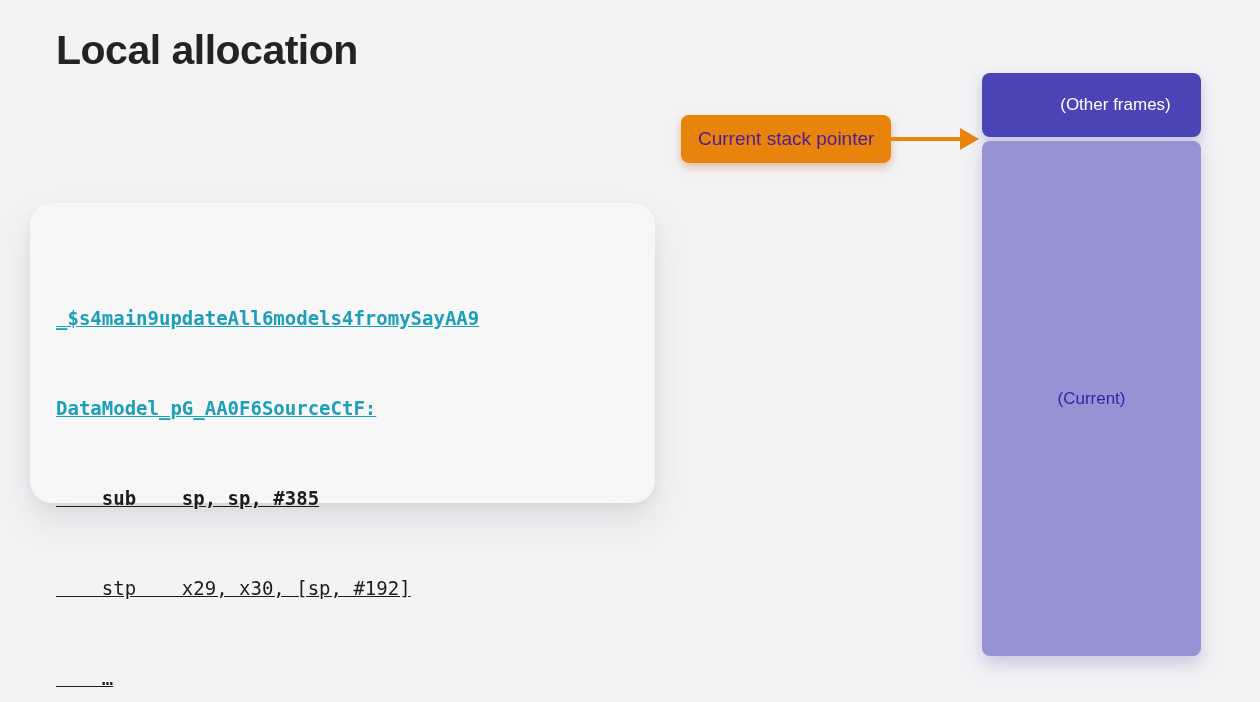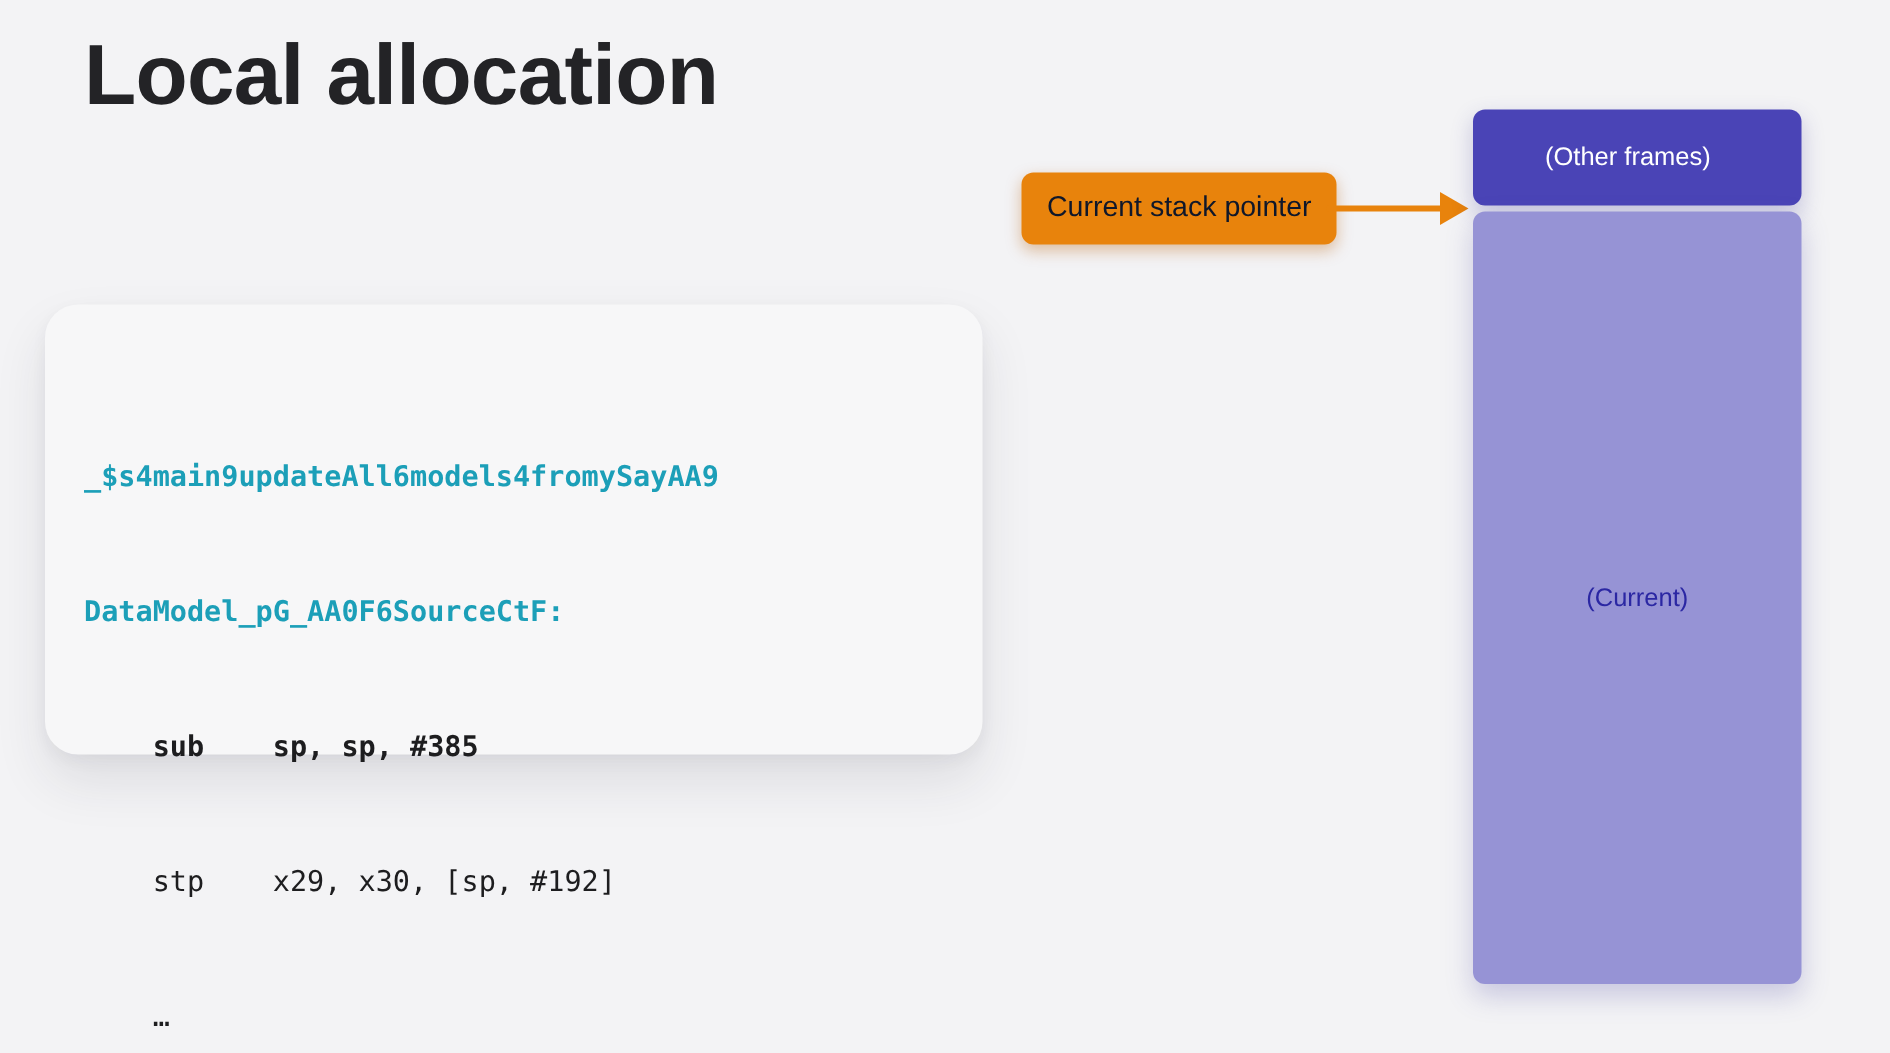"Local allocation" .slide-title { font-size: 57px -> 41px }
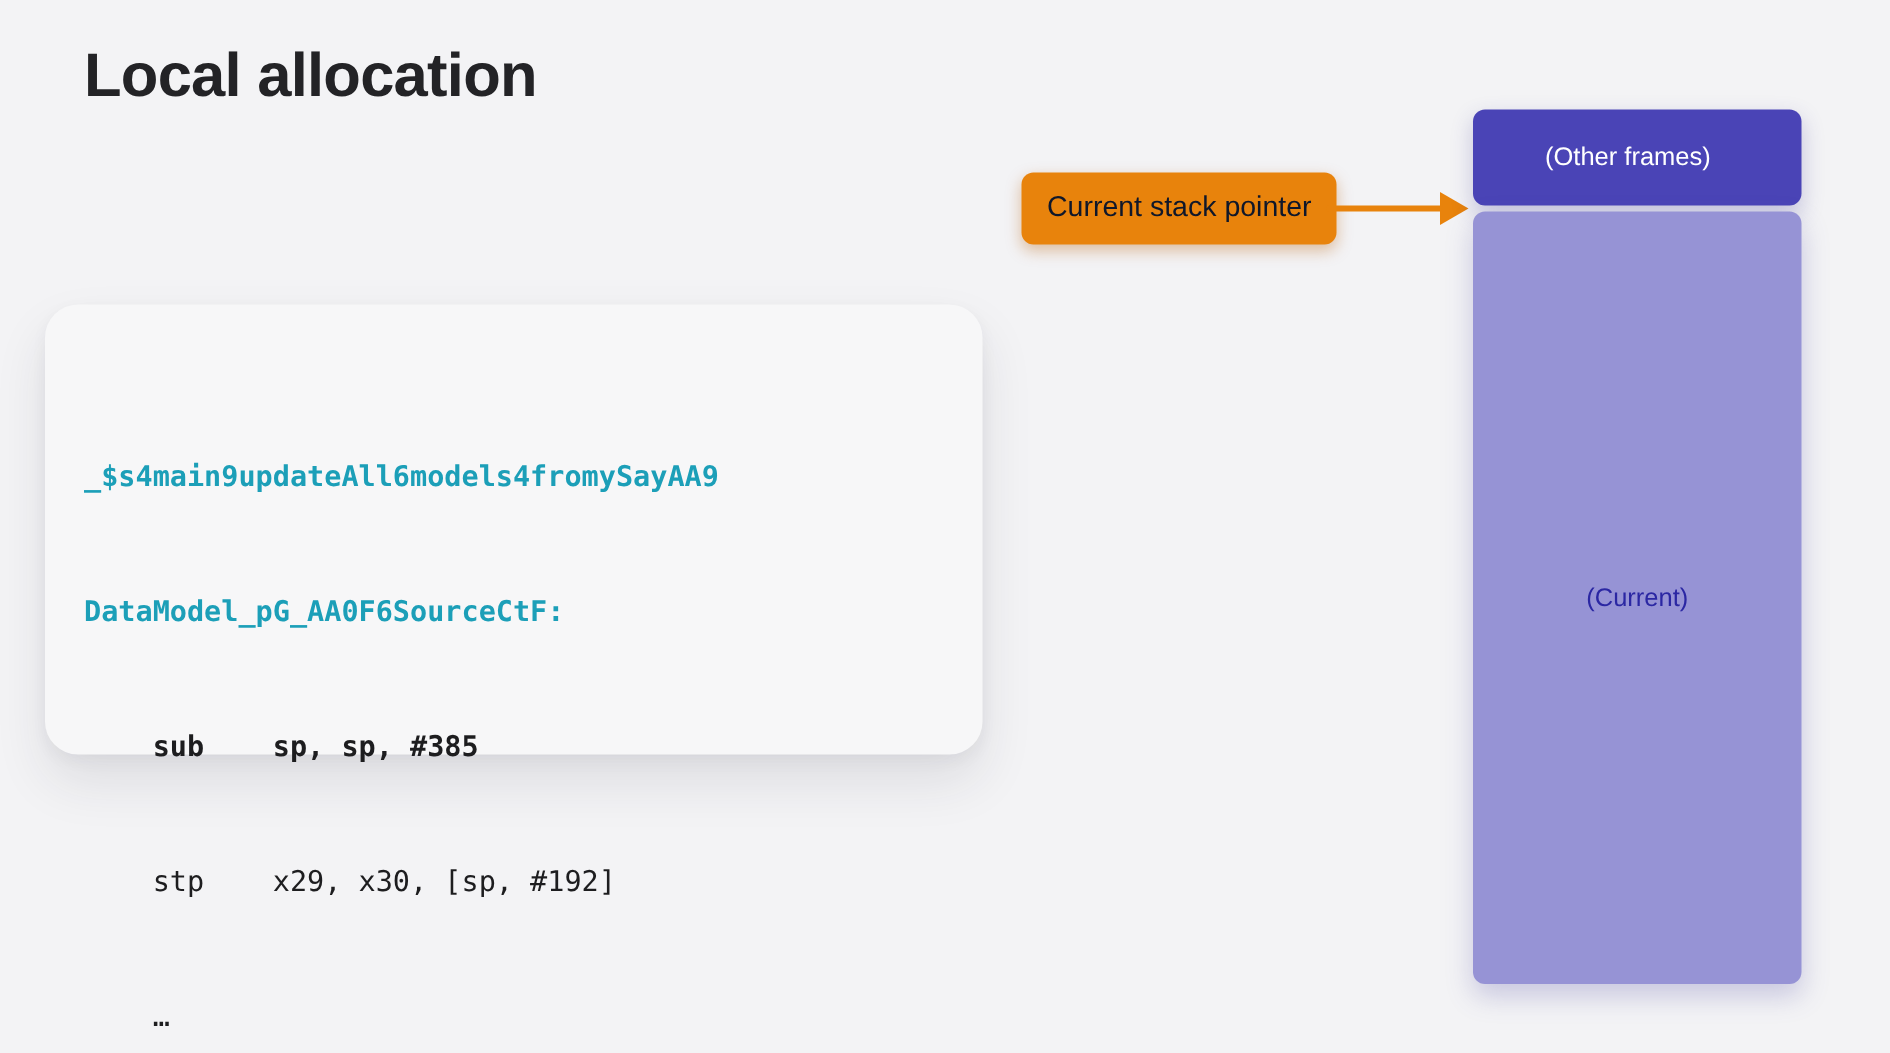"(Other frames)" .stack-other-frames { justify-content: flex-start -> center }
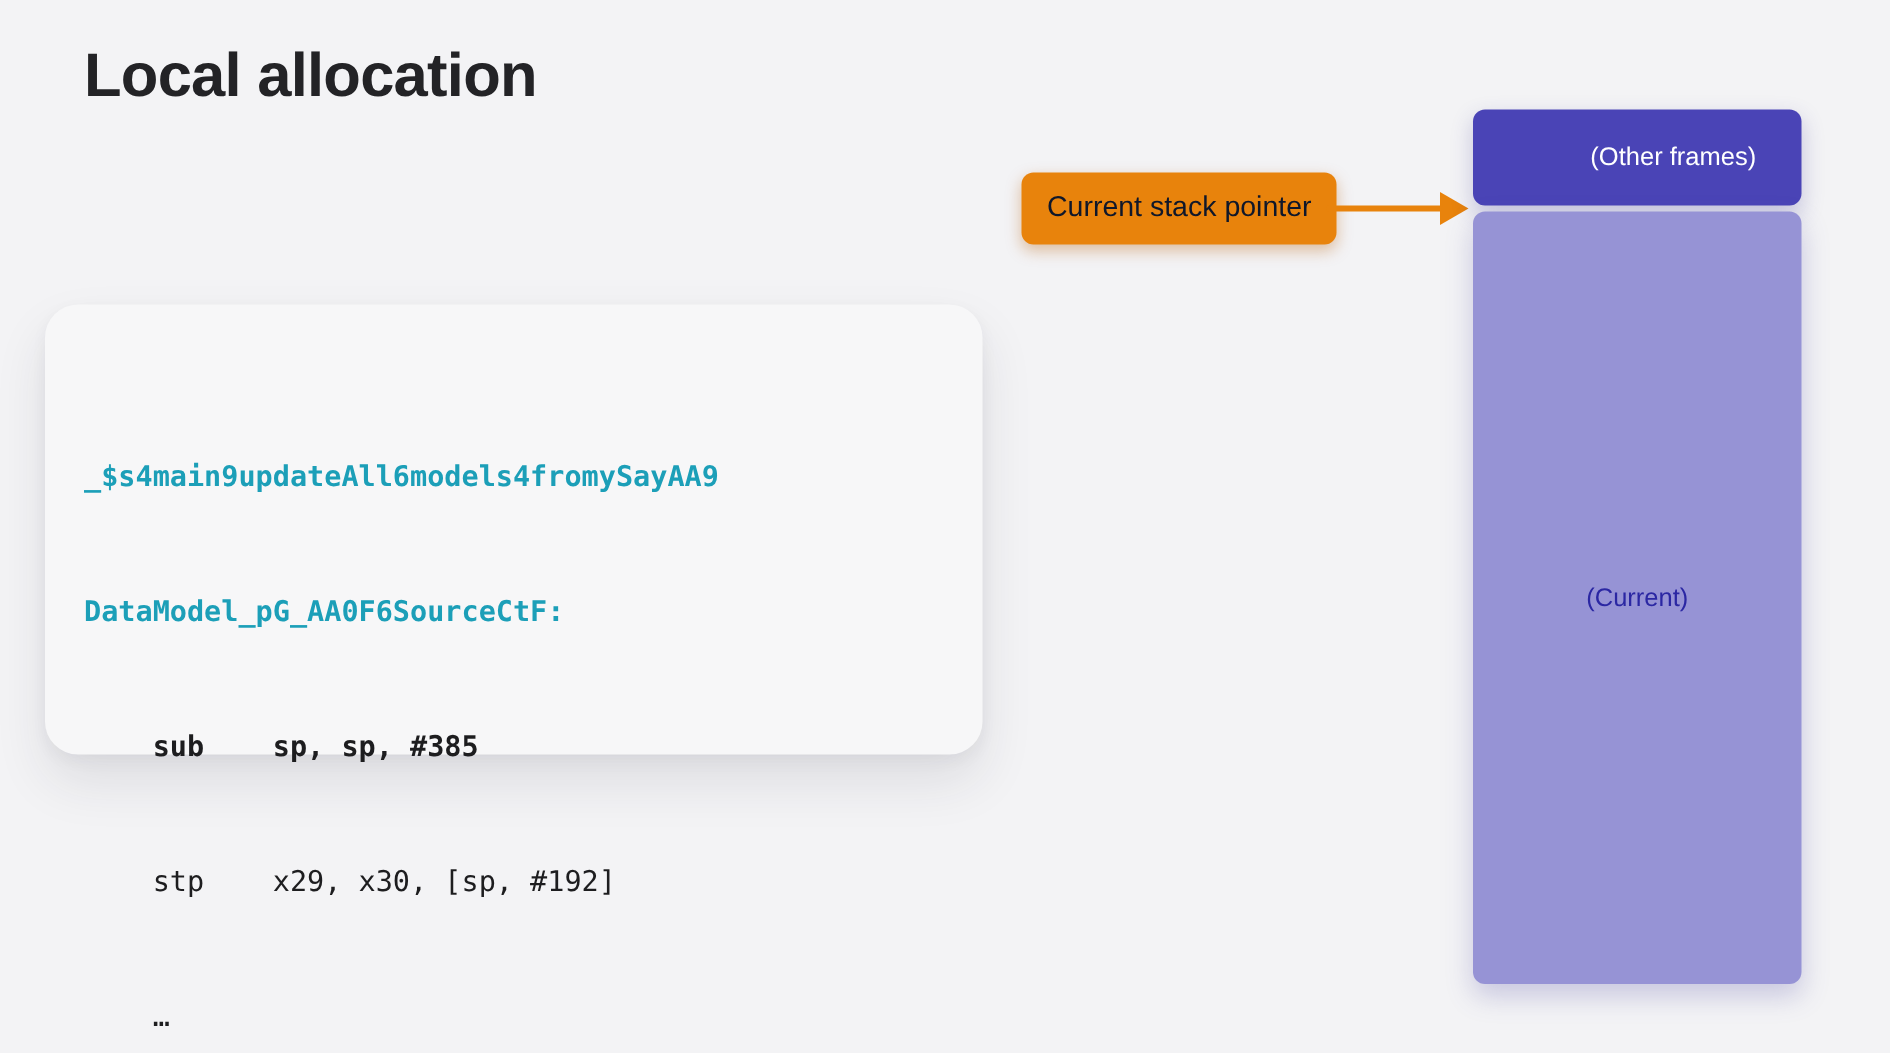"Current stack pointer" .callout-label { color: #0f172a -> #4c1d95 }
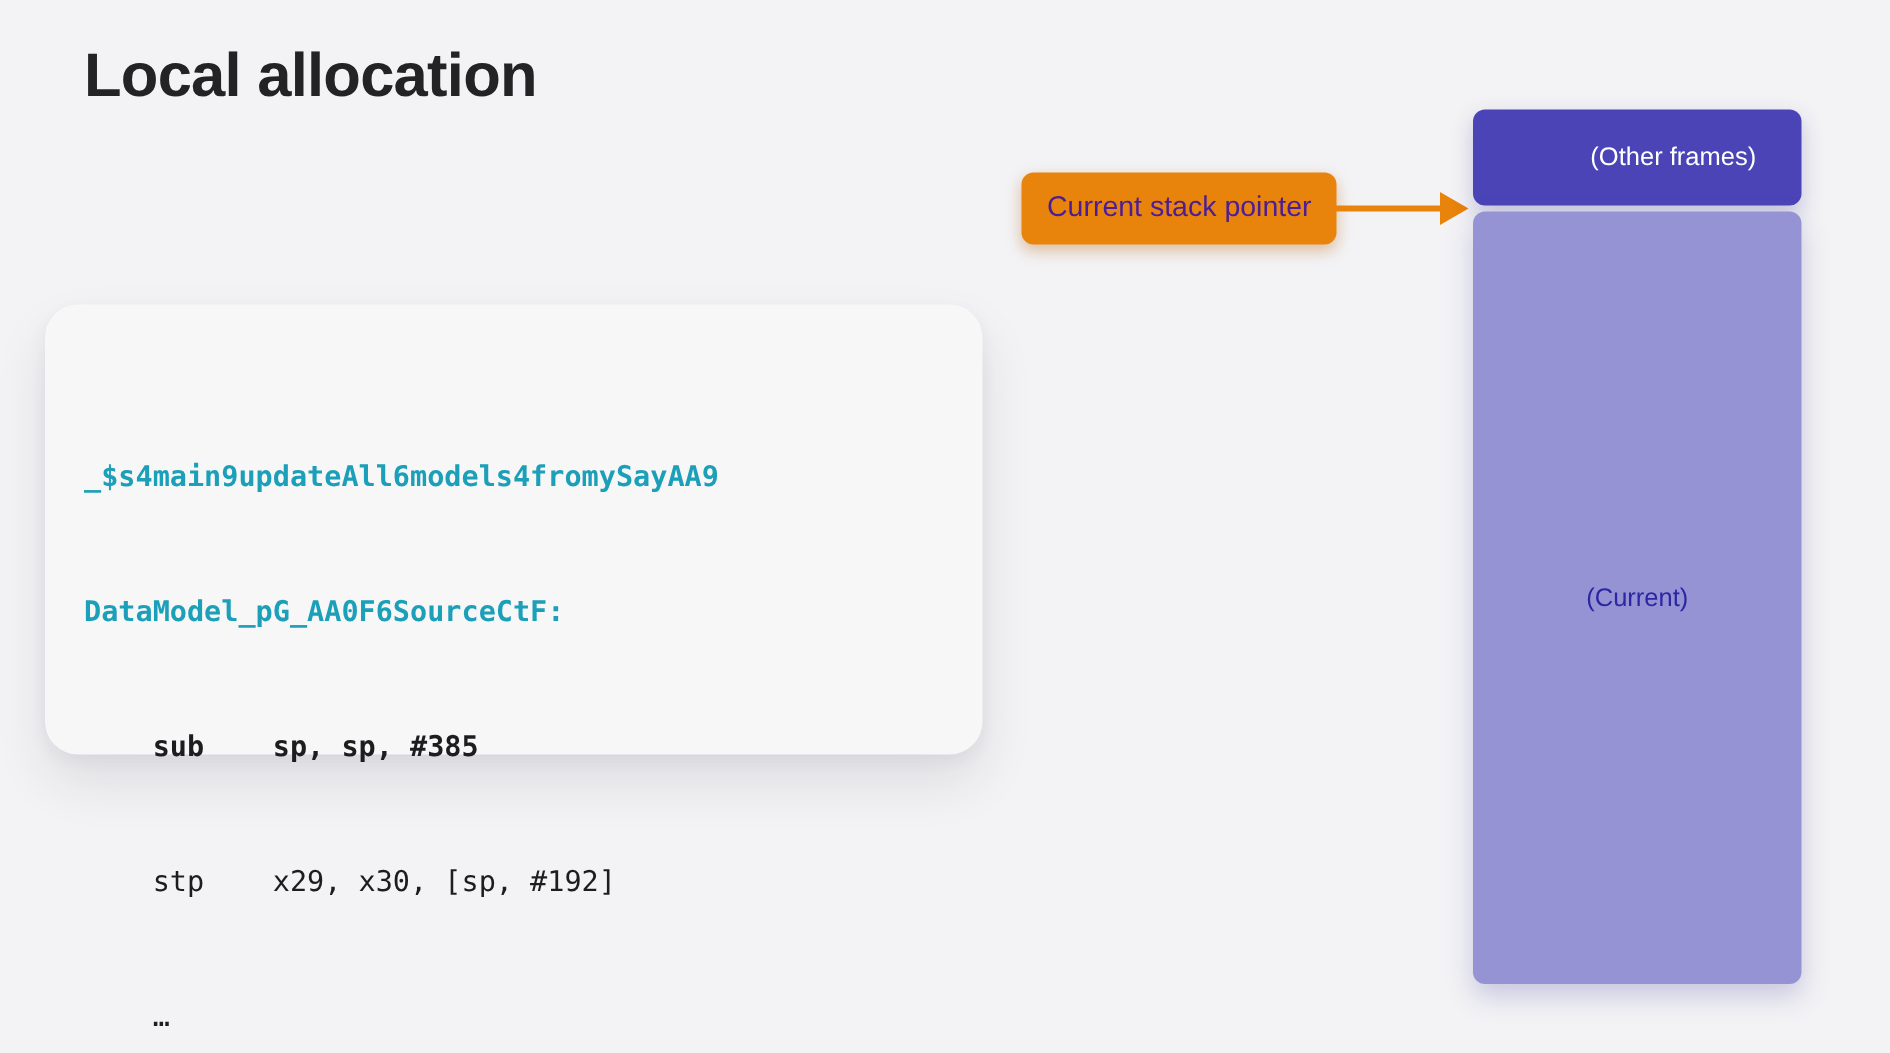"_$s4main9updateAll6models4fromySayAA9" .code-line { text-decoration: none -> underline }
